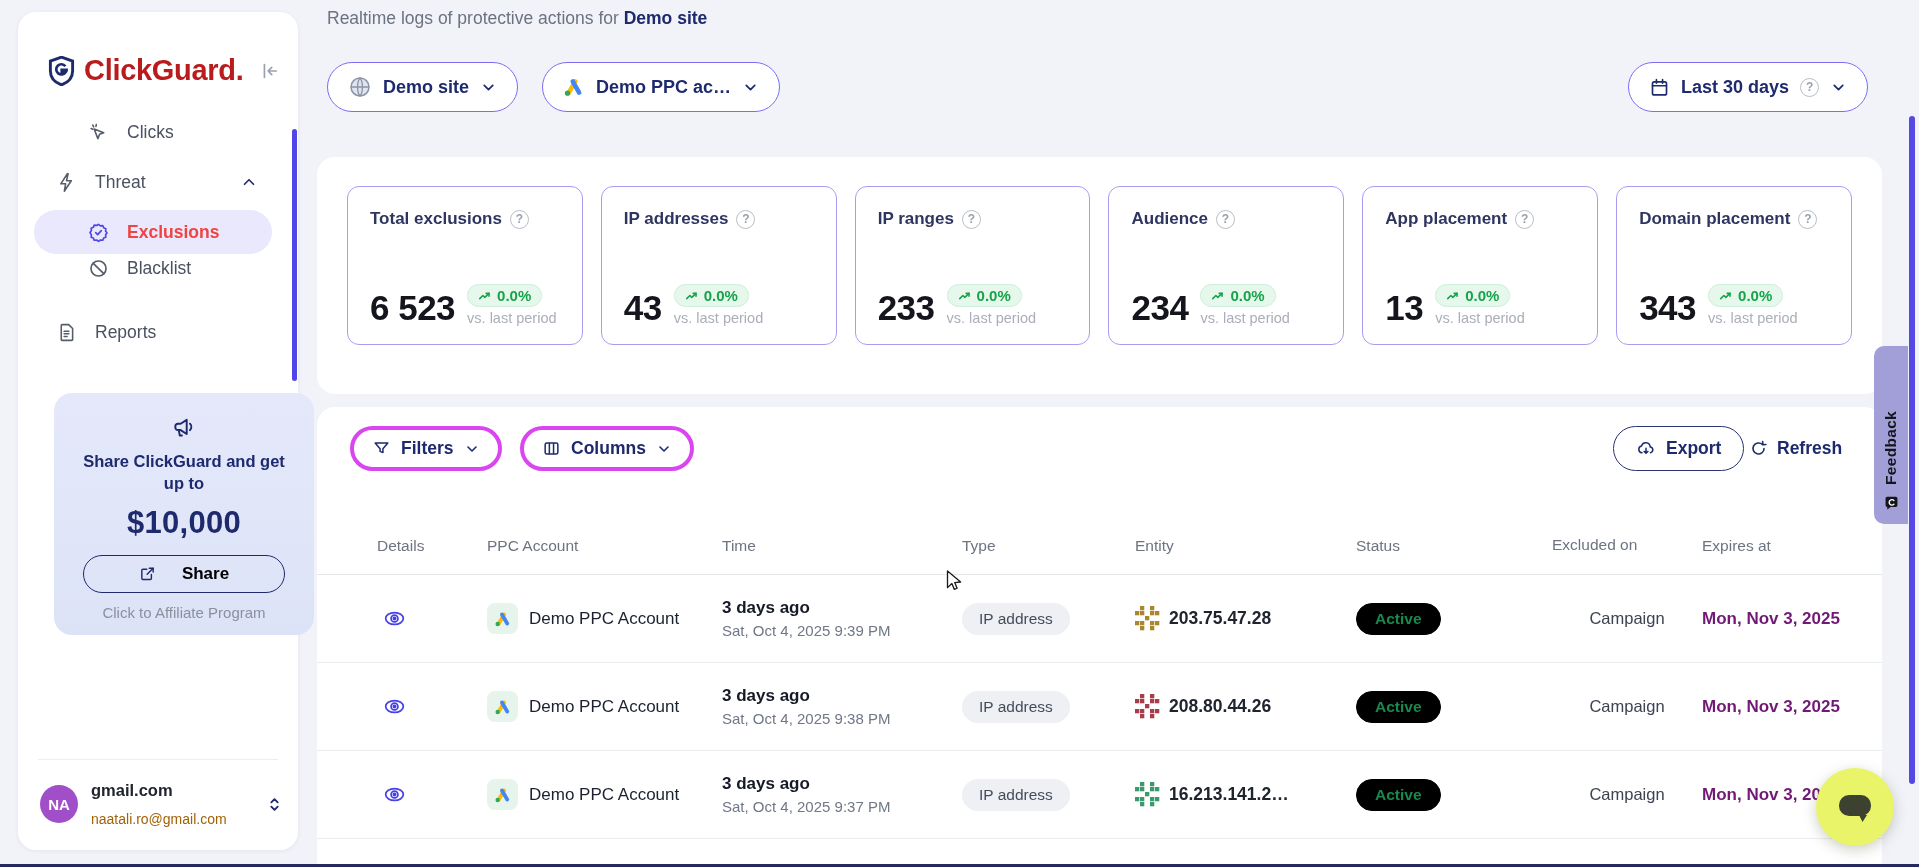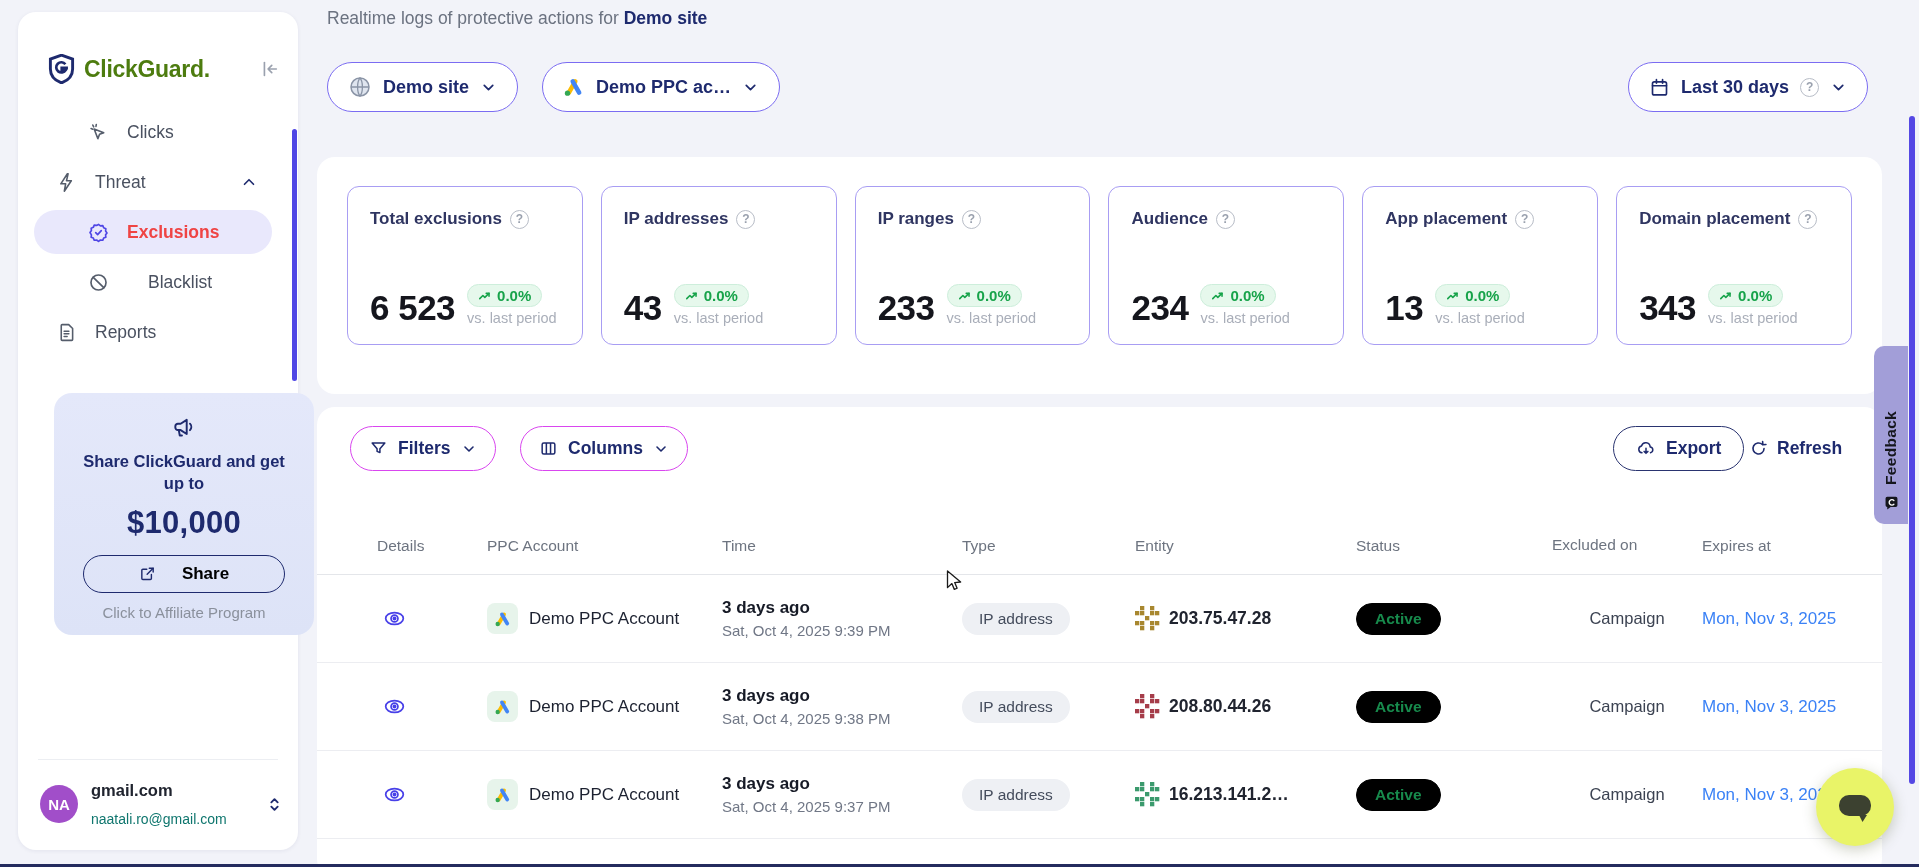"ClickGuard." .logo-text { color: #4d7c0f -> #b91c1c; font-size: 23px -> 29px }
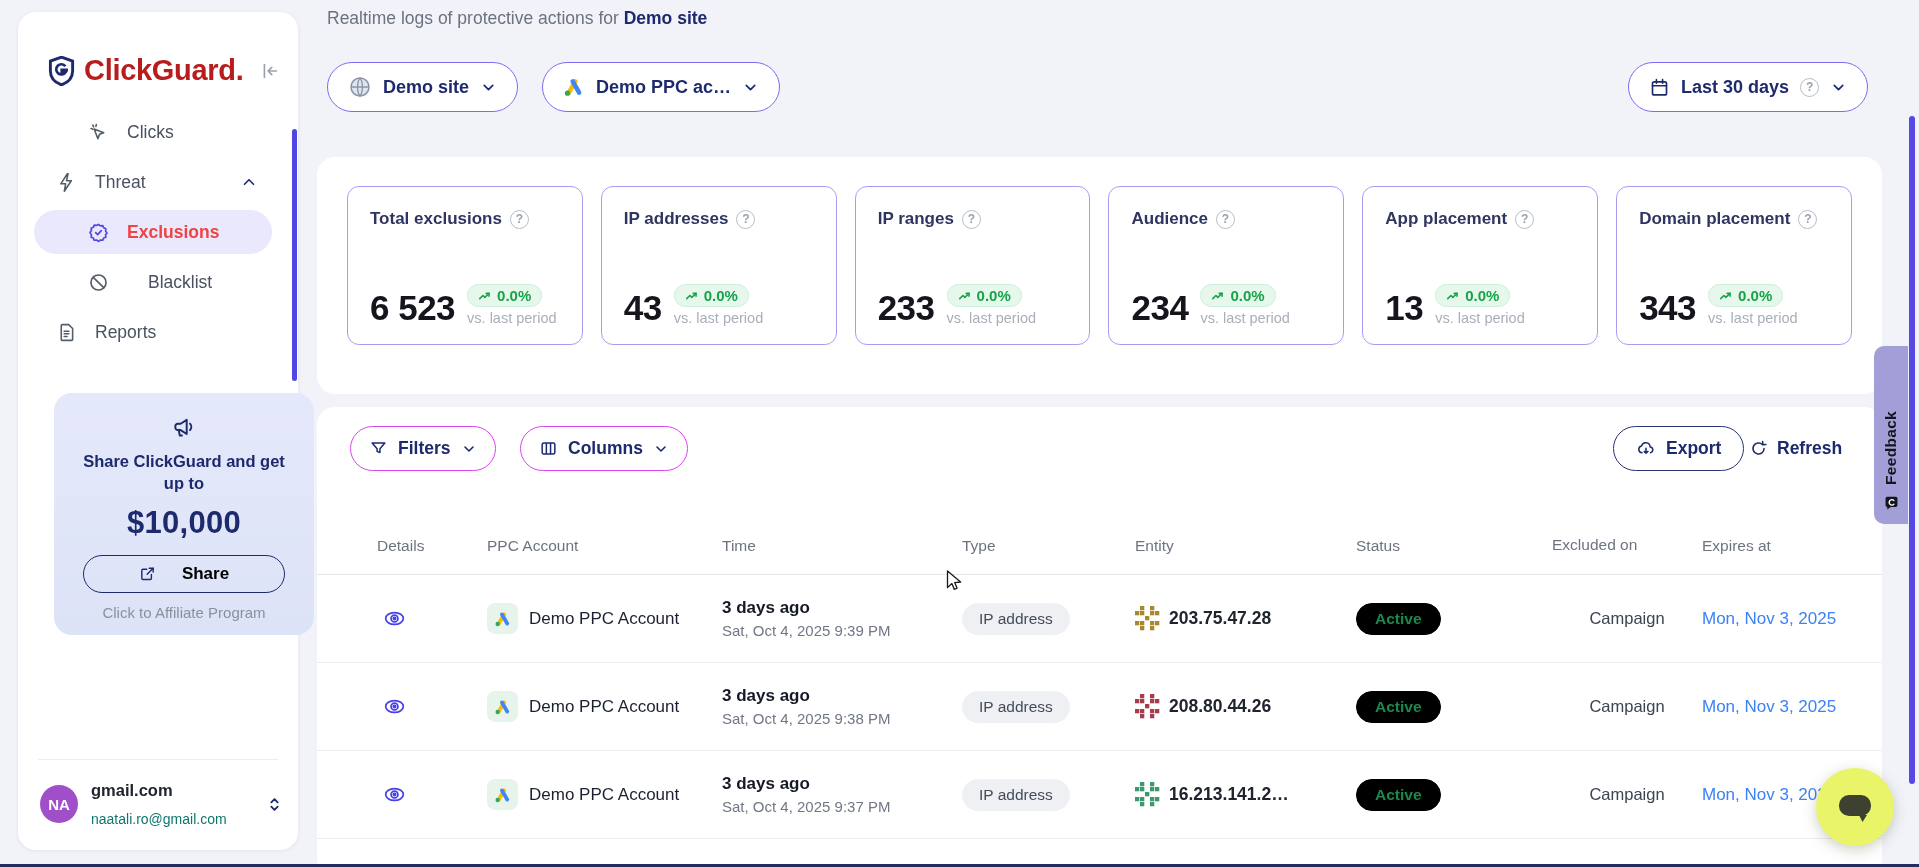"Blacklist" div.nav-item { gap: 21px -> none; top: 246px -> 232px }
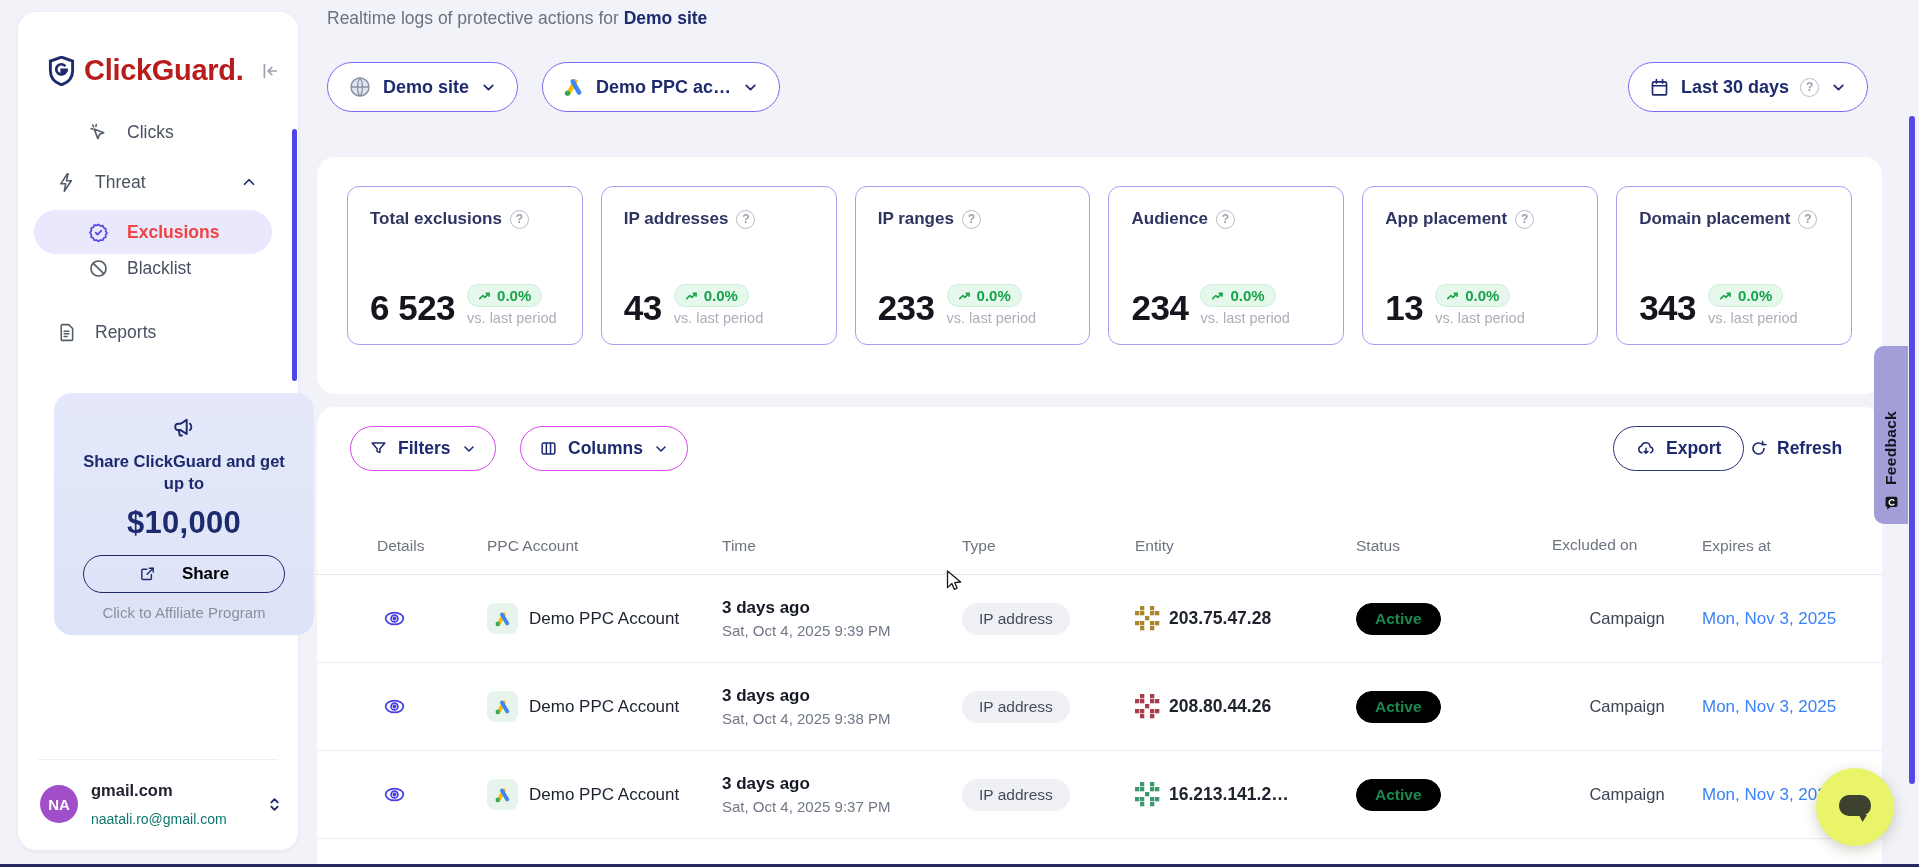"Filters" .tb-toolbar-pill { border: 1px solid #d946ef -> 4px solid #d946ef }
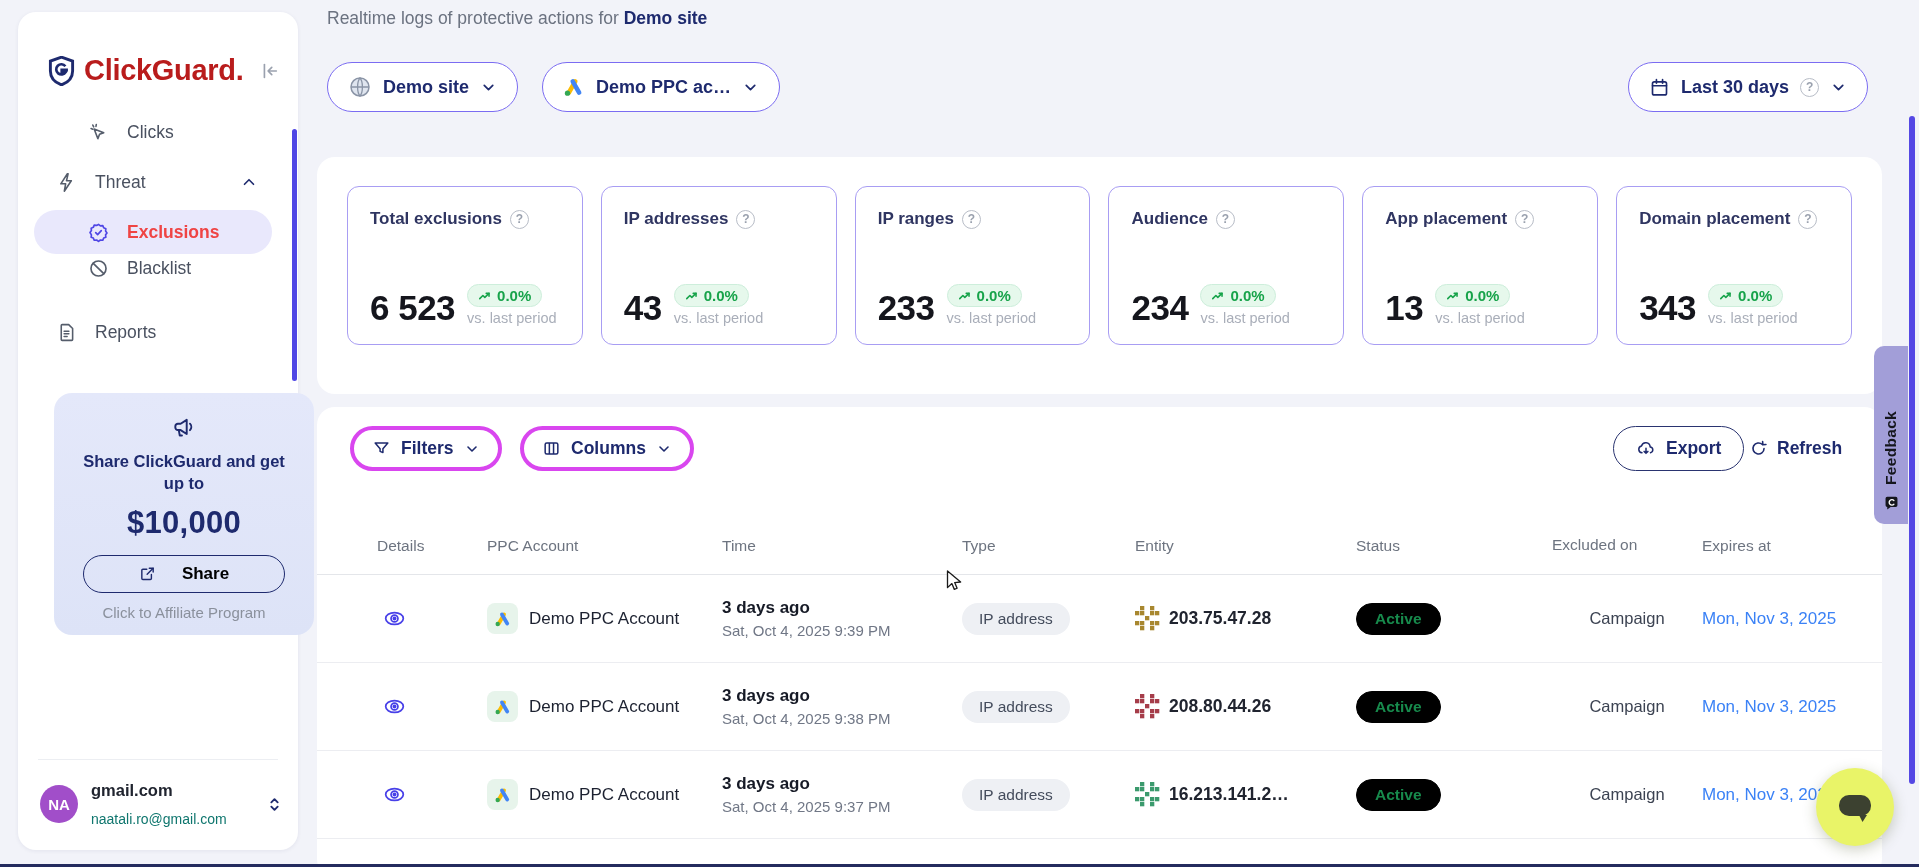"Mon, Nov 3, 2025" .exp-cell { color: #3b82f6 -> #701a75; font-weight: none -> bold }
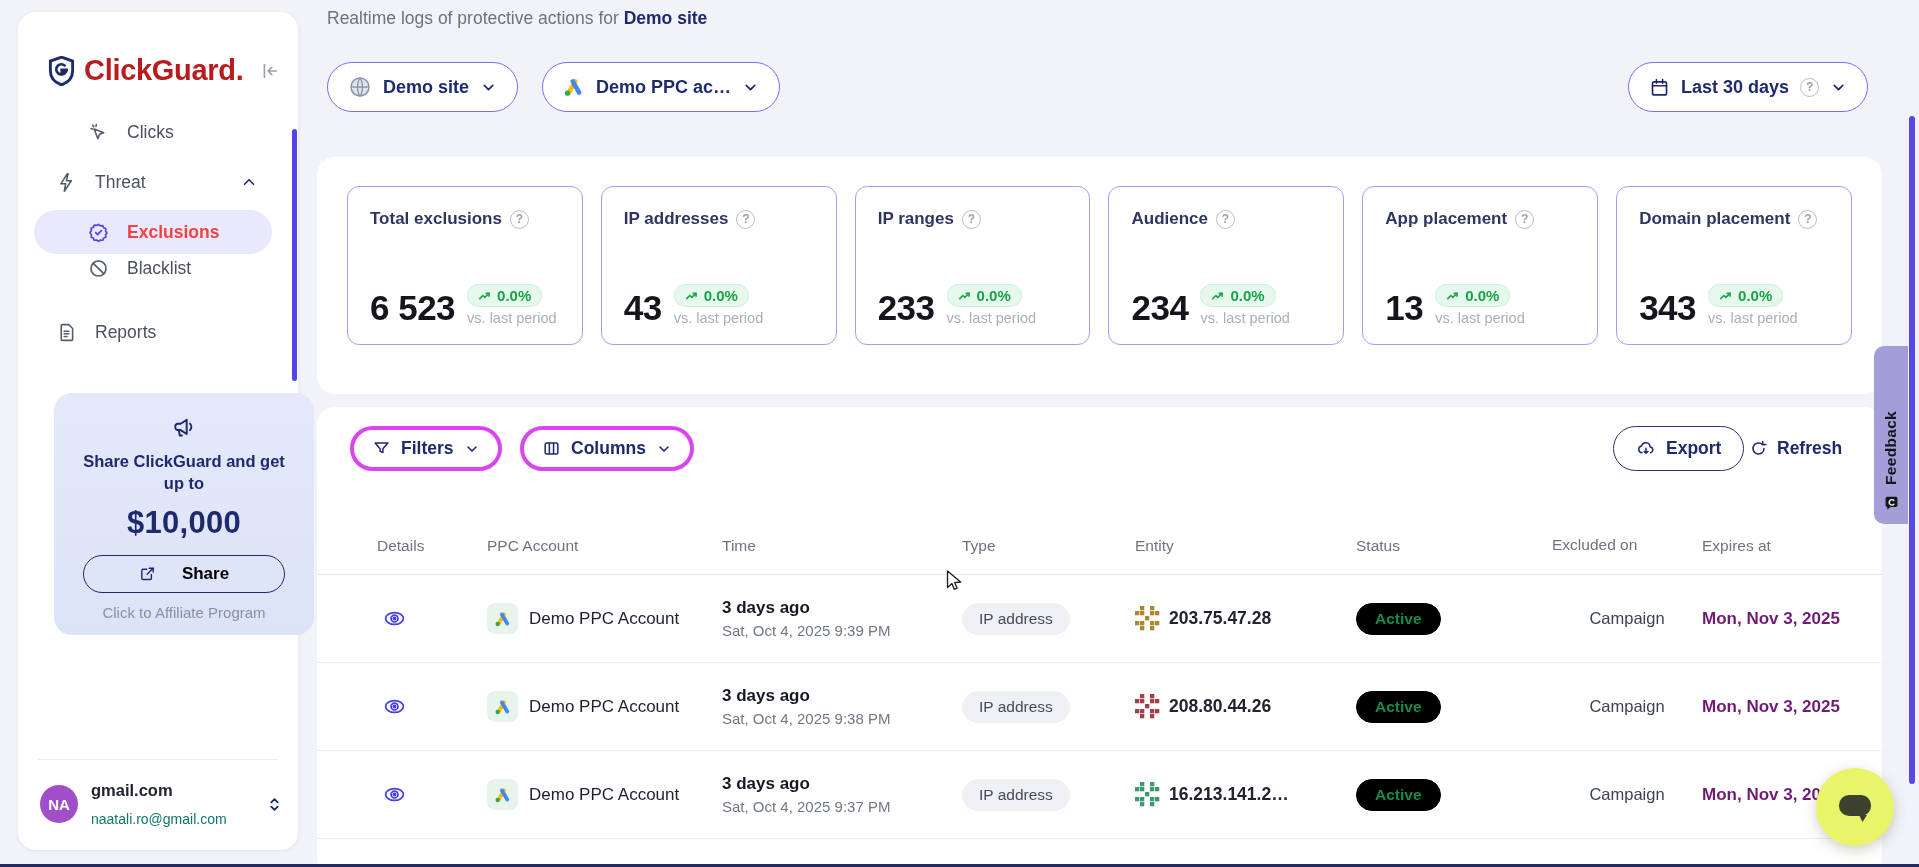"naatali.ro@gmail.com" .user-email { color: #0f766e -> #a16207 }
